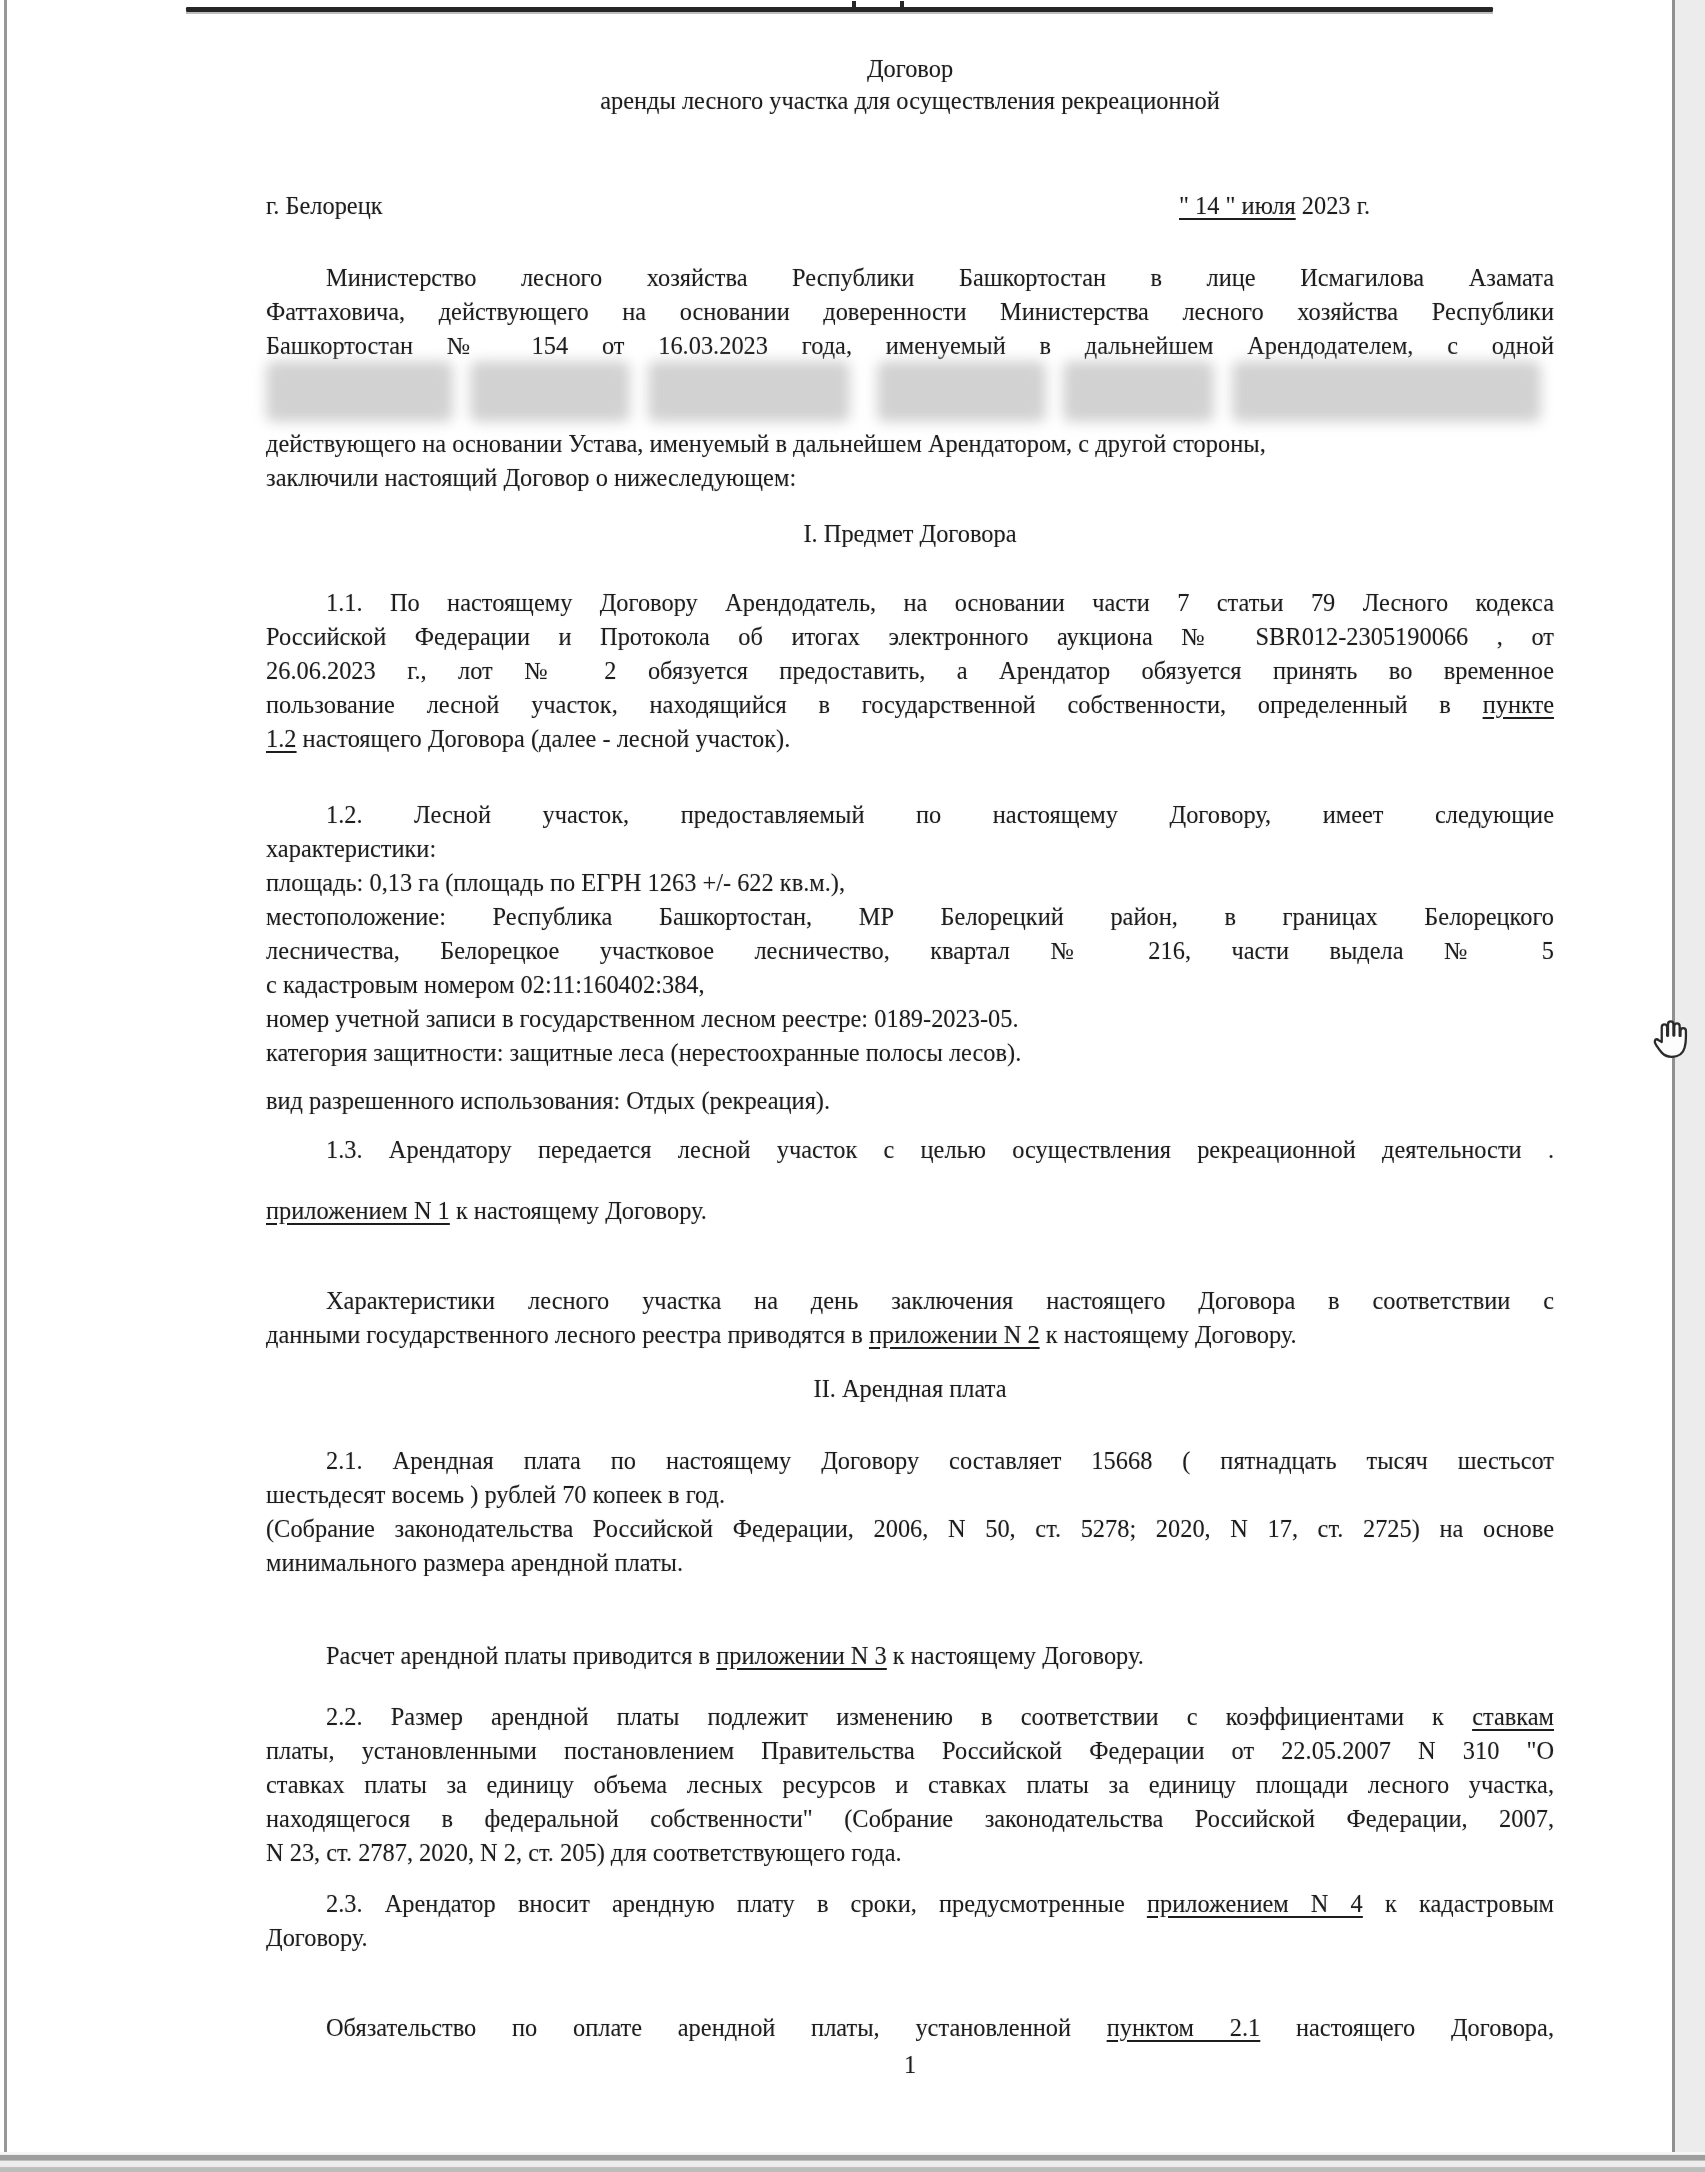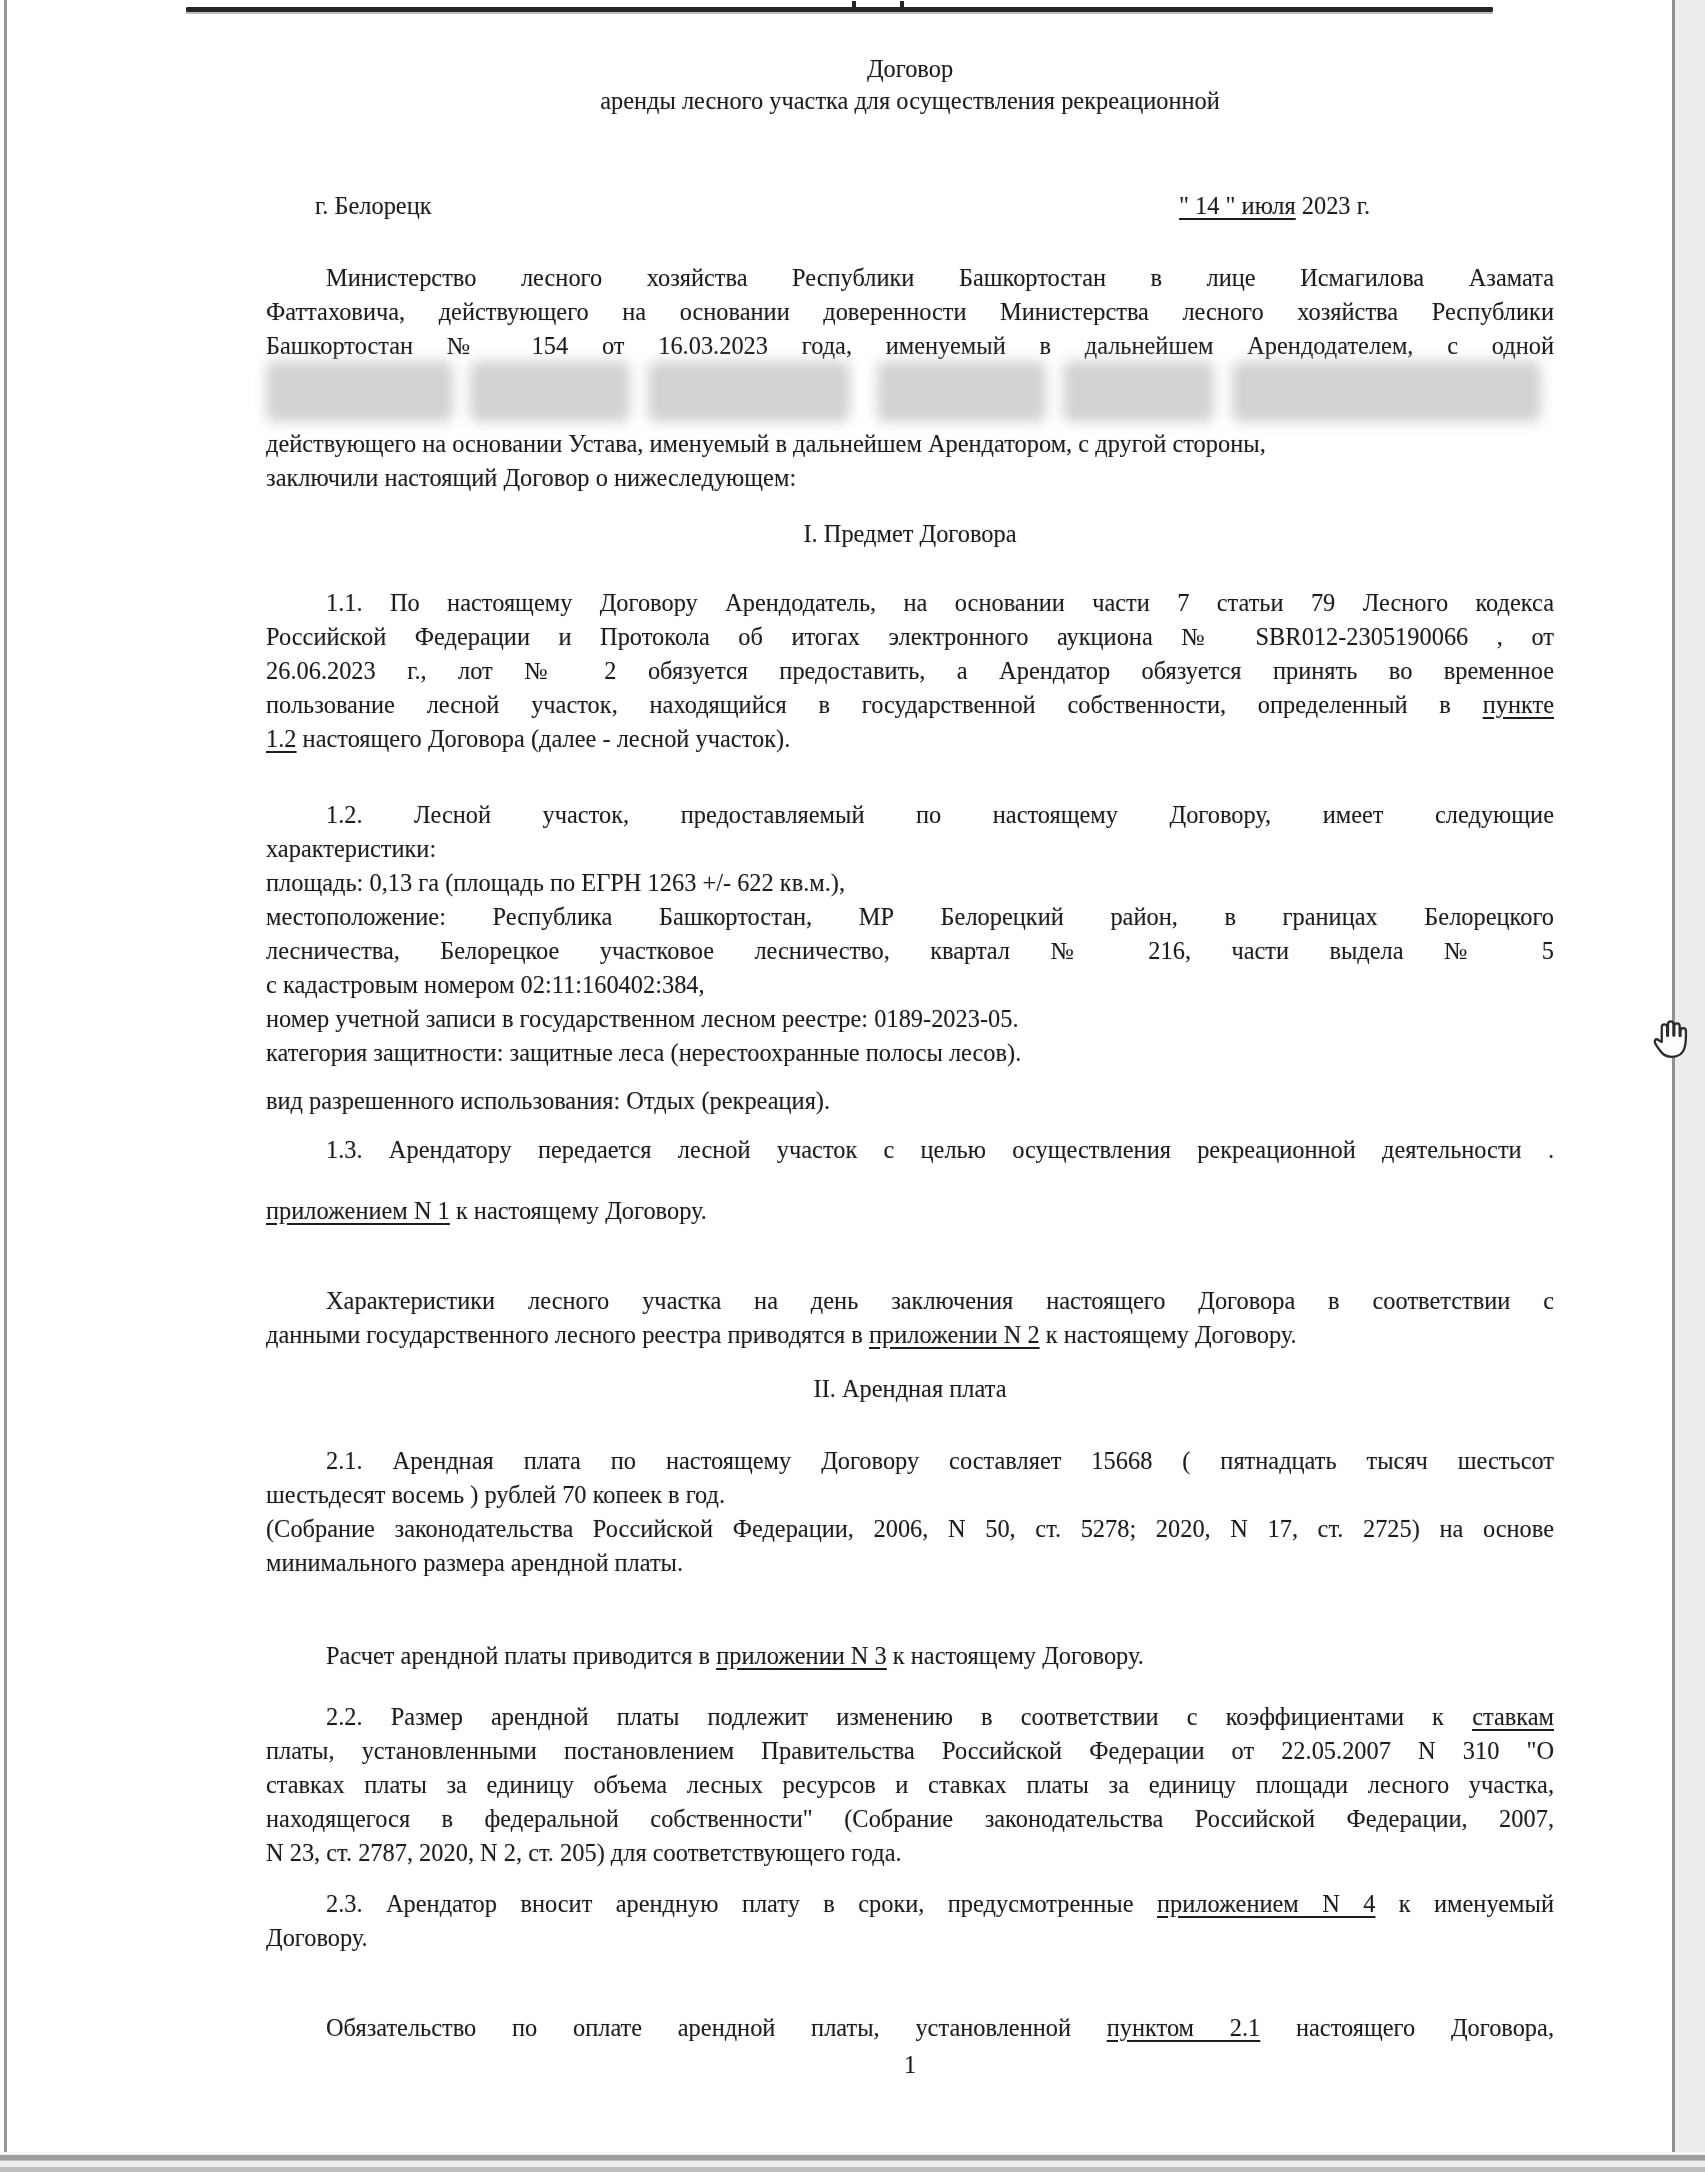"г. Белорецк" .dateline .city { margin-left: 49px -> none }
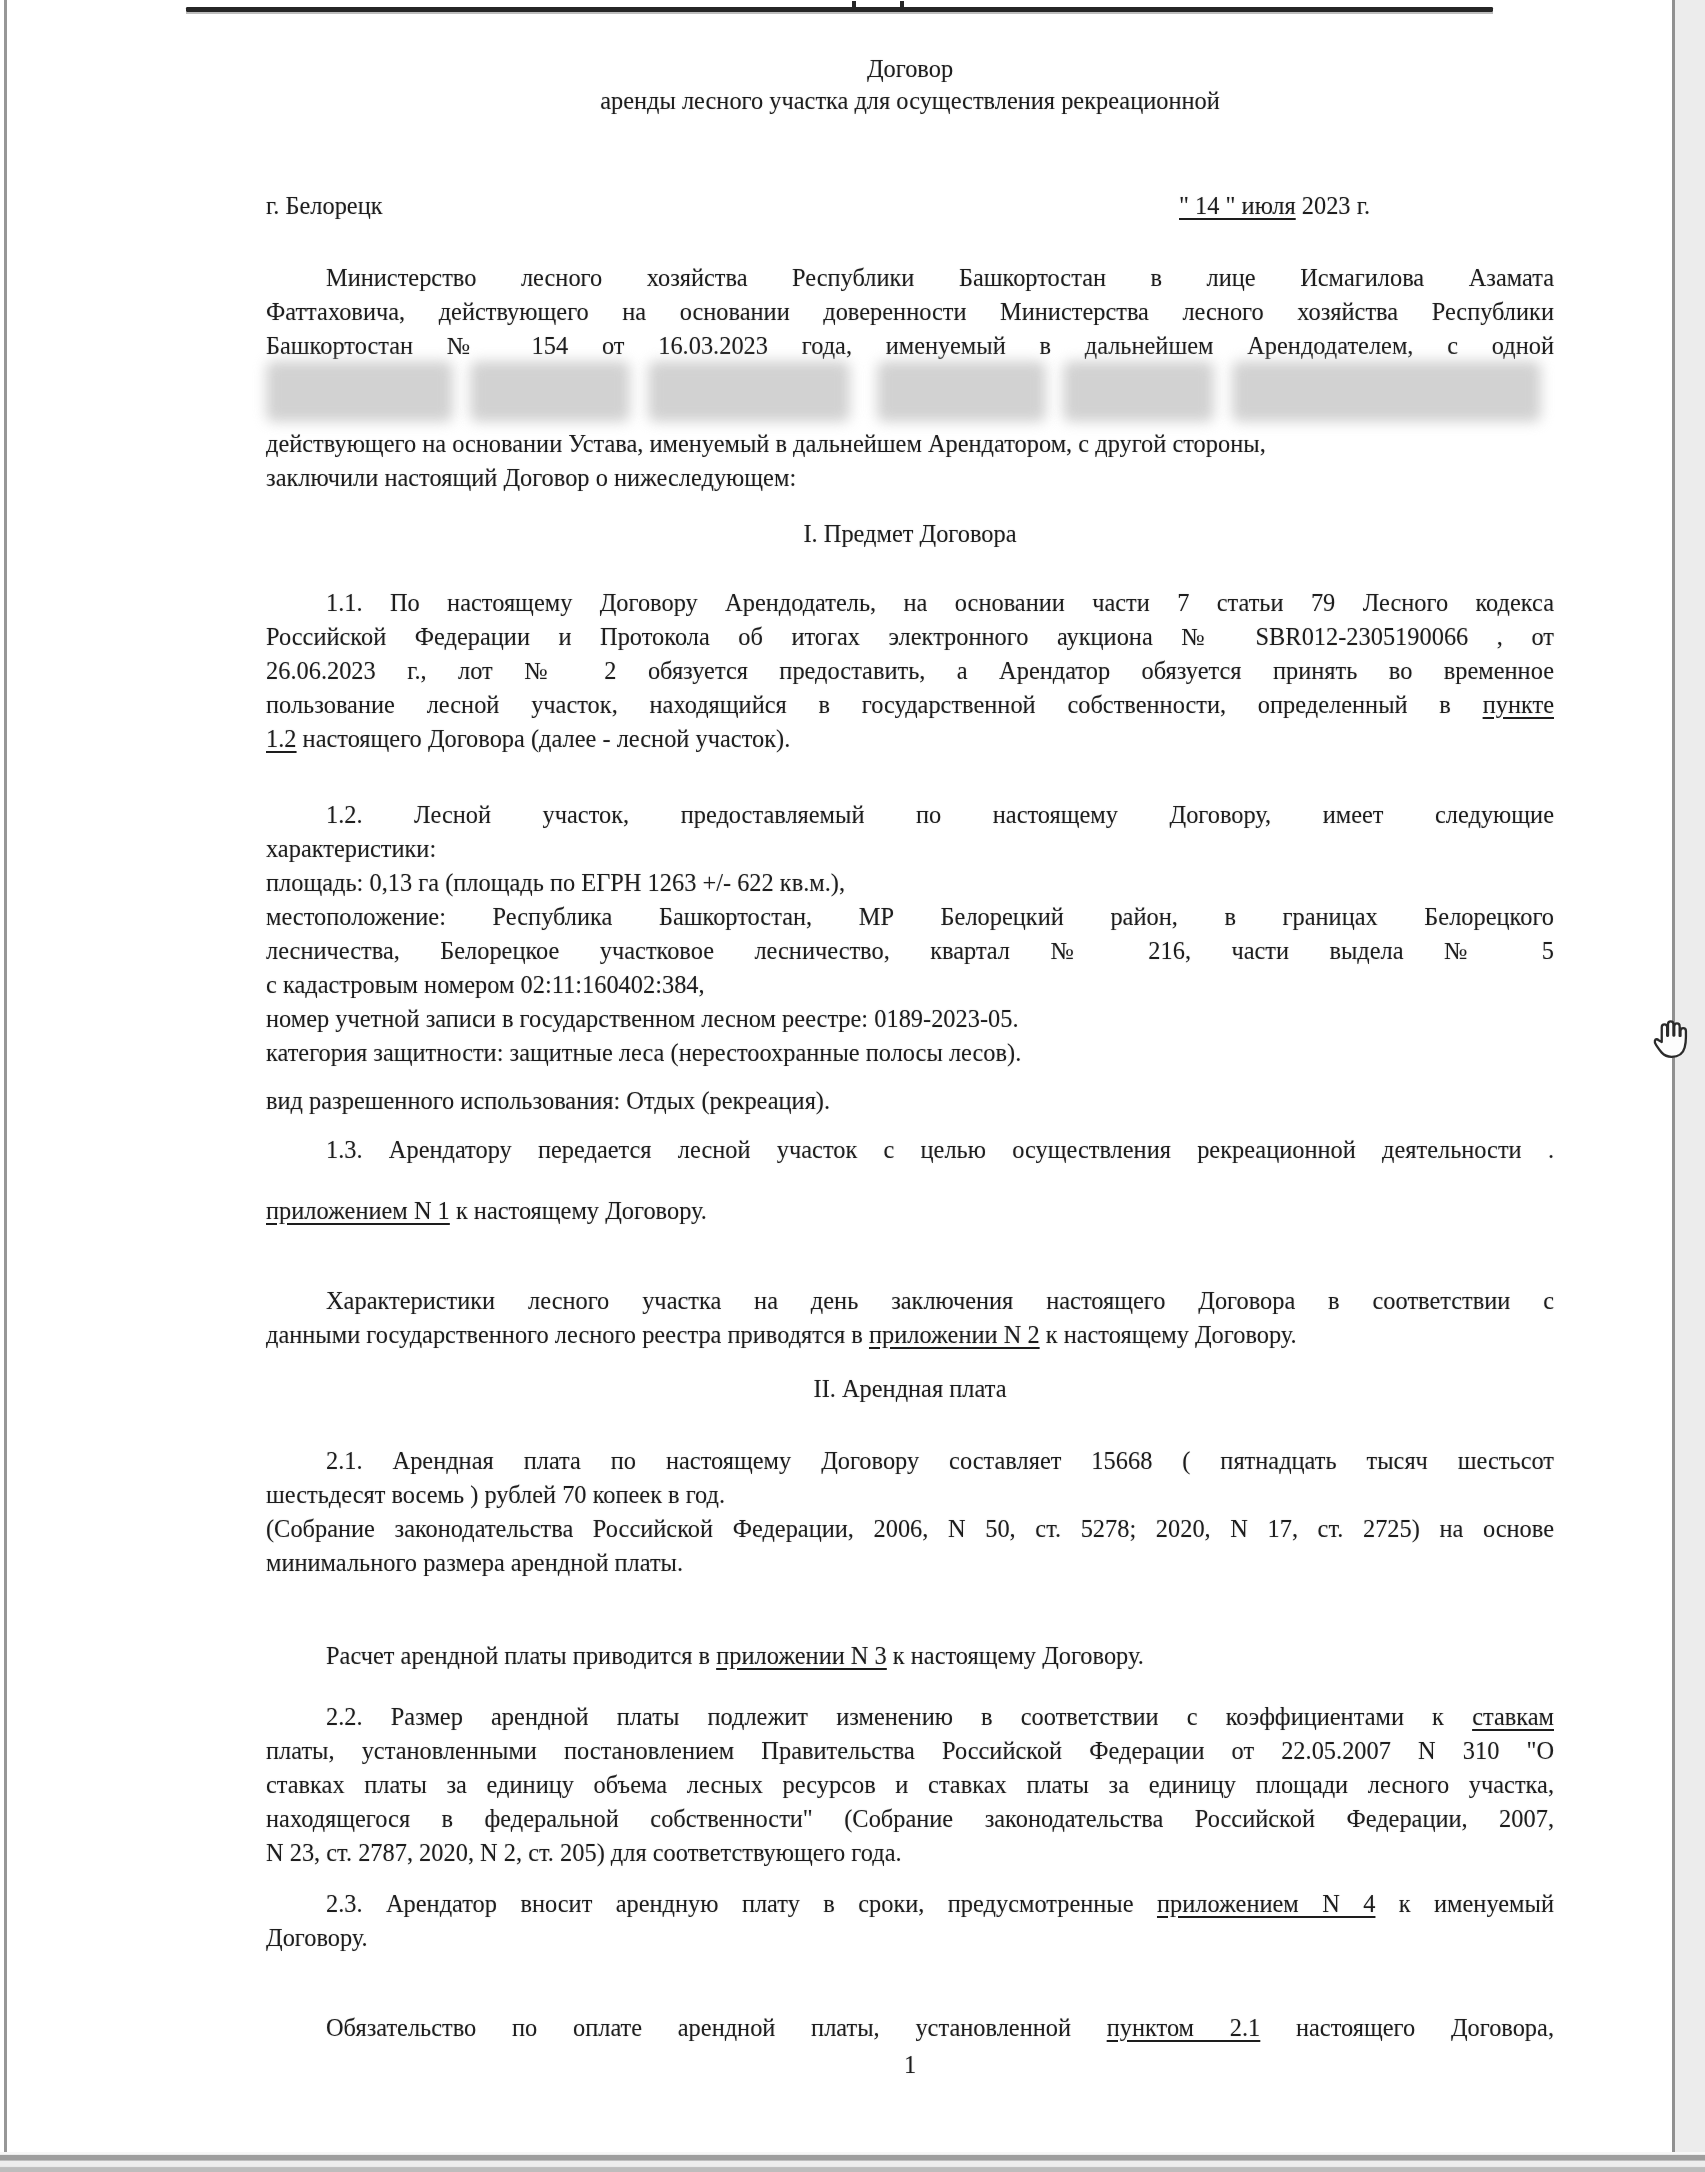"к именуемый" span { text: именуемый -> кадастровым }
